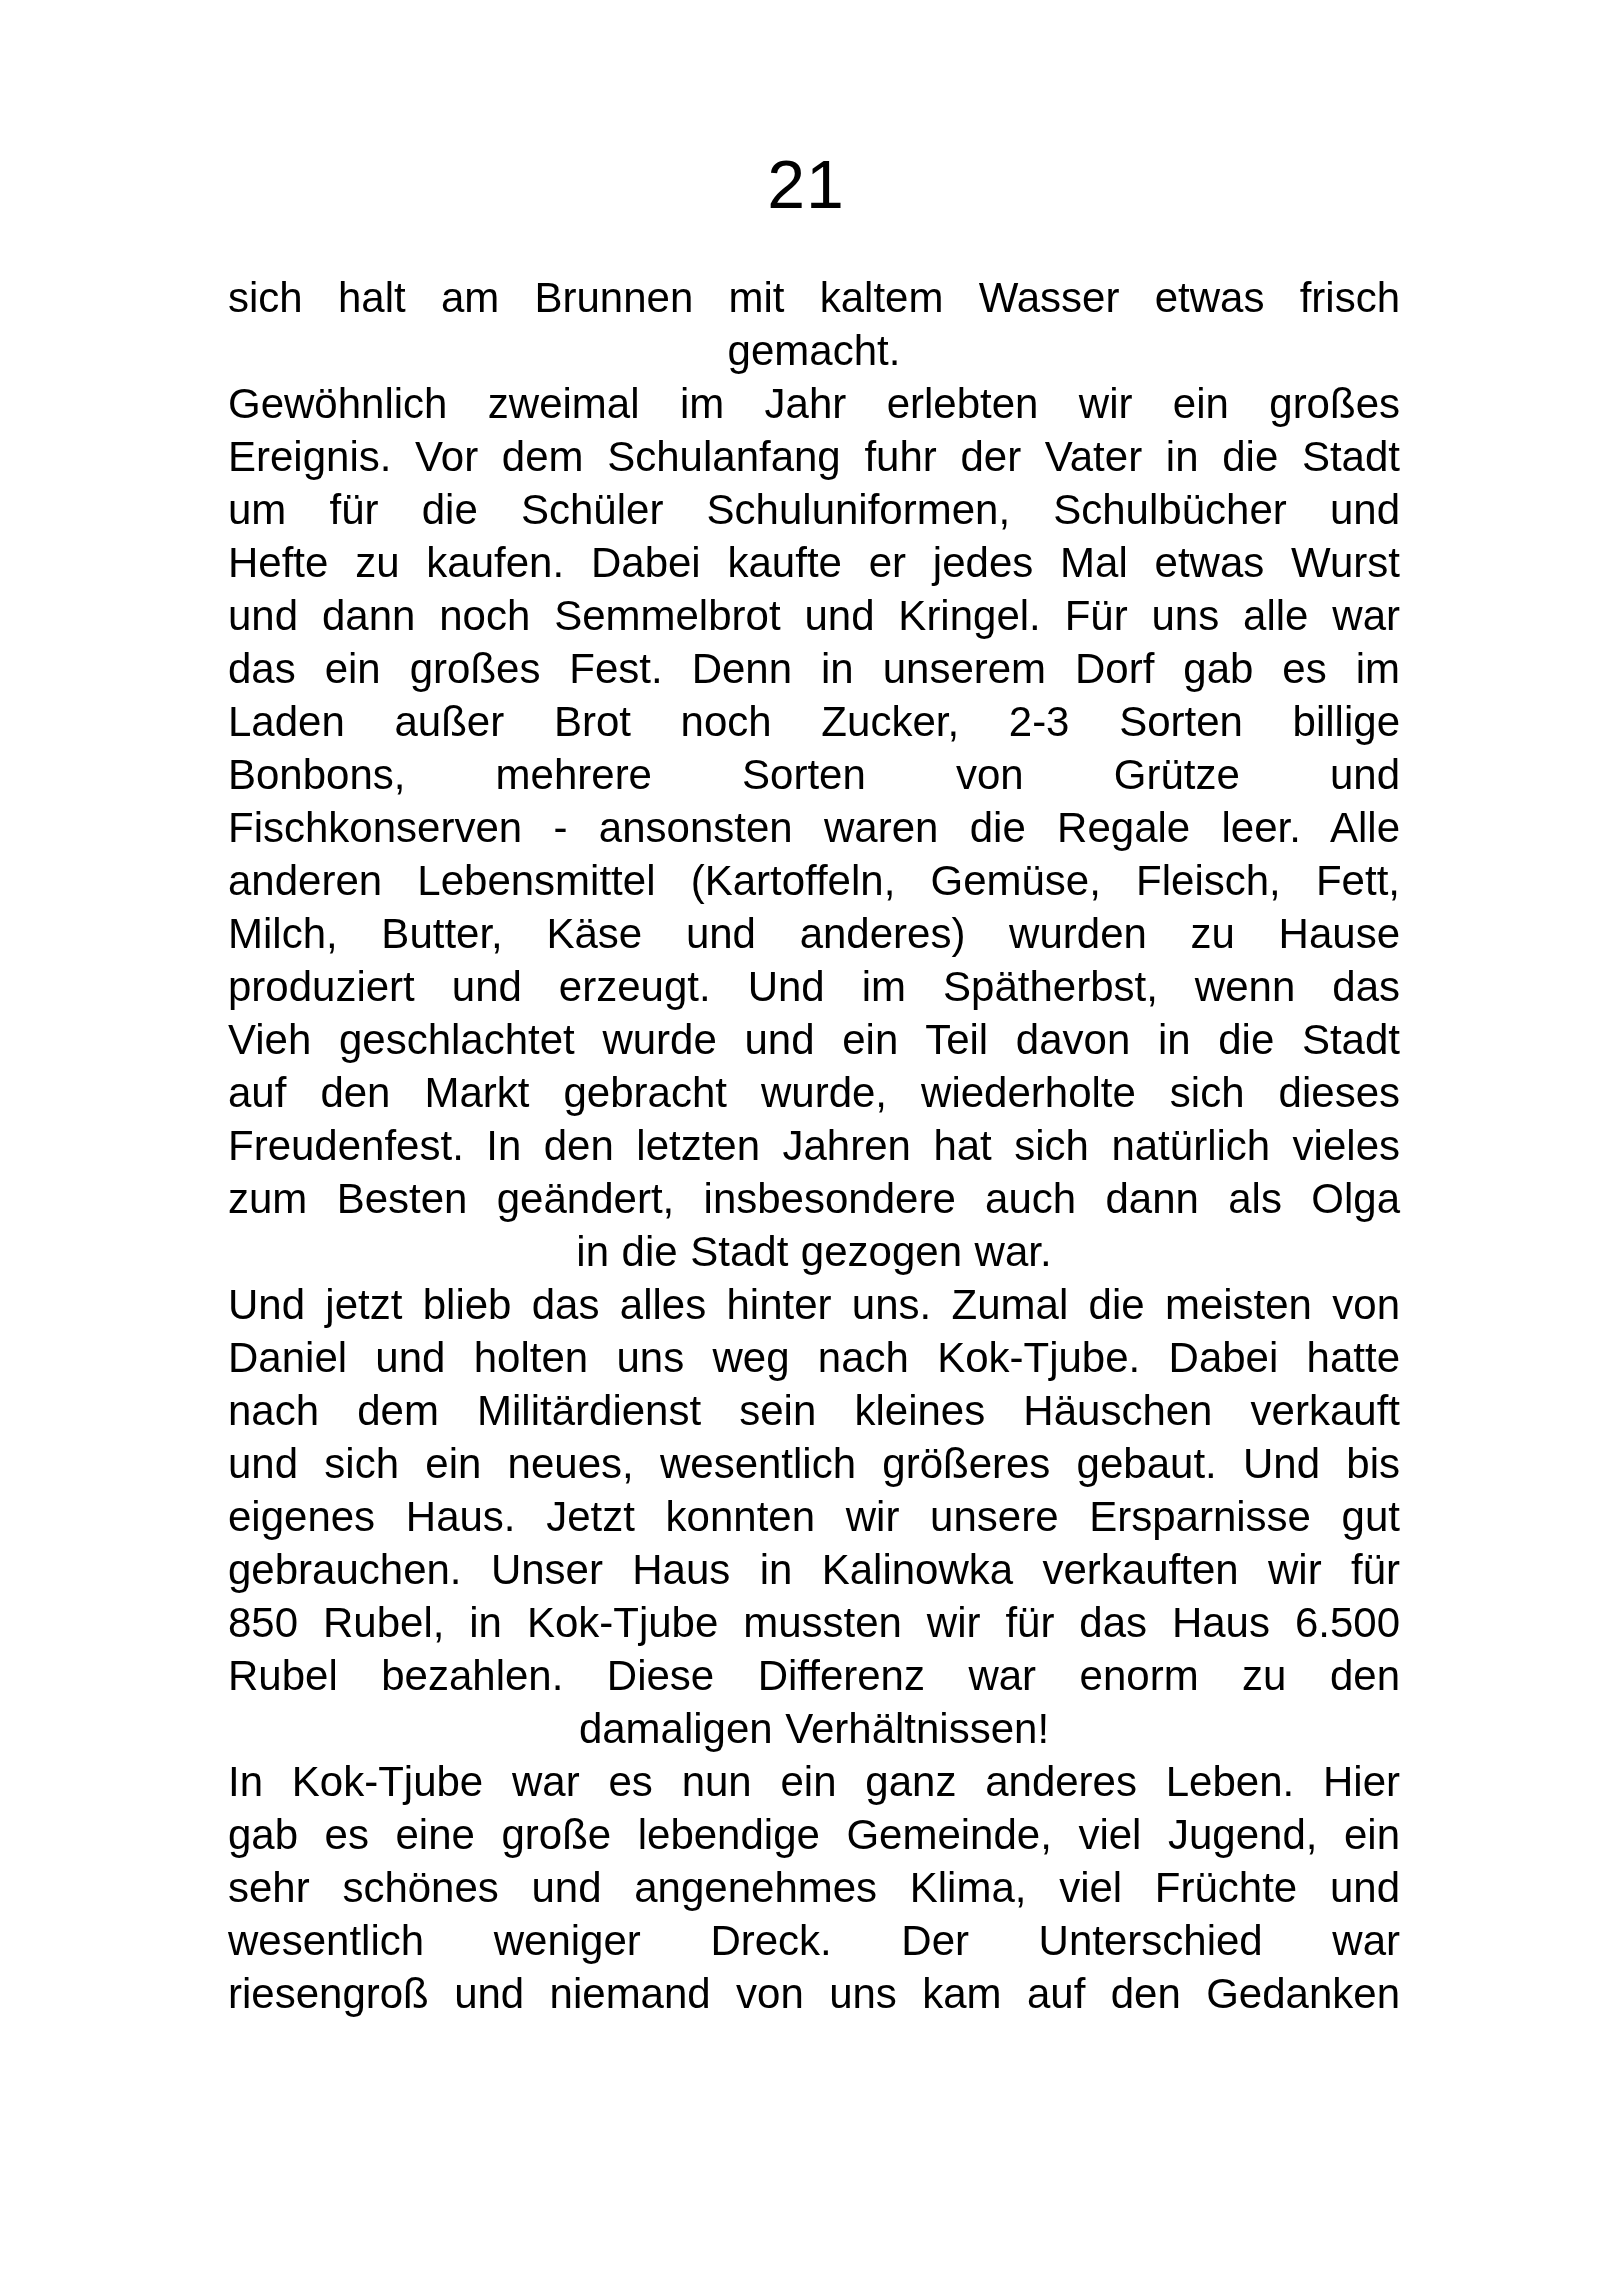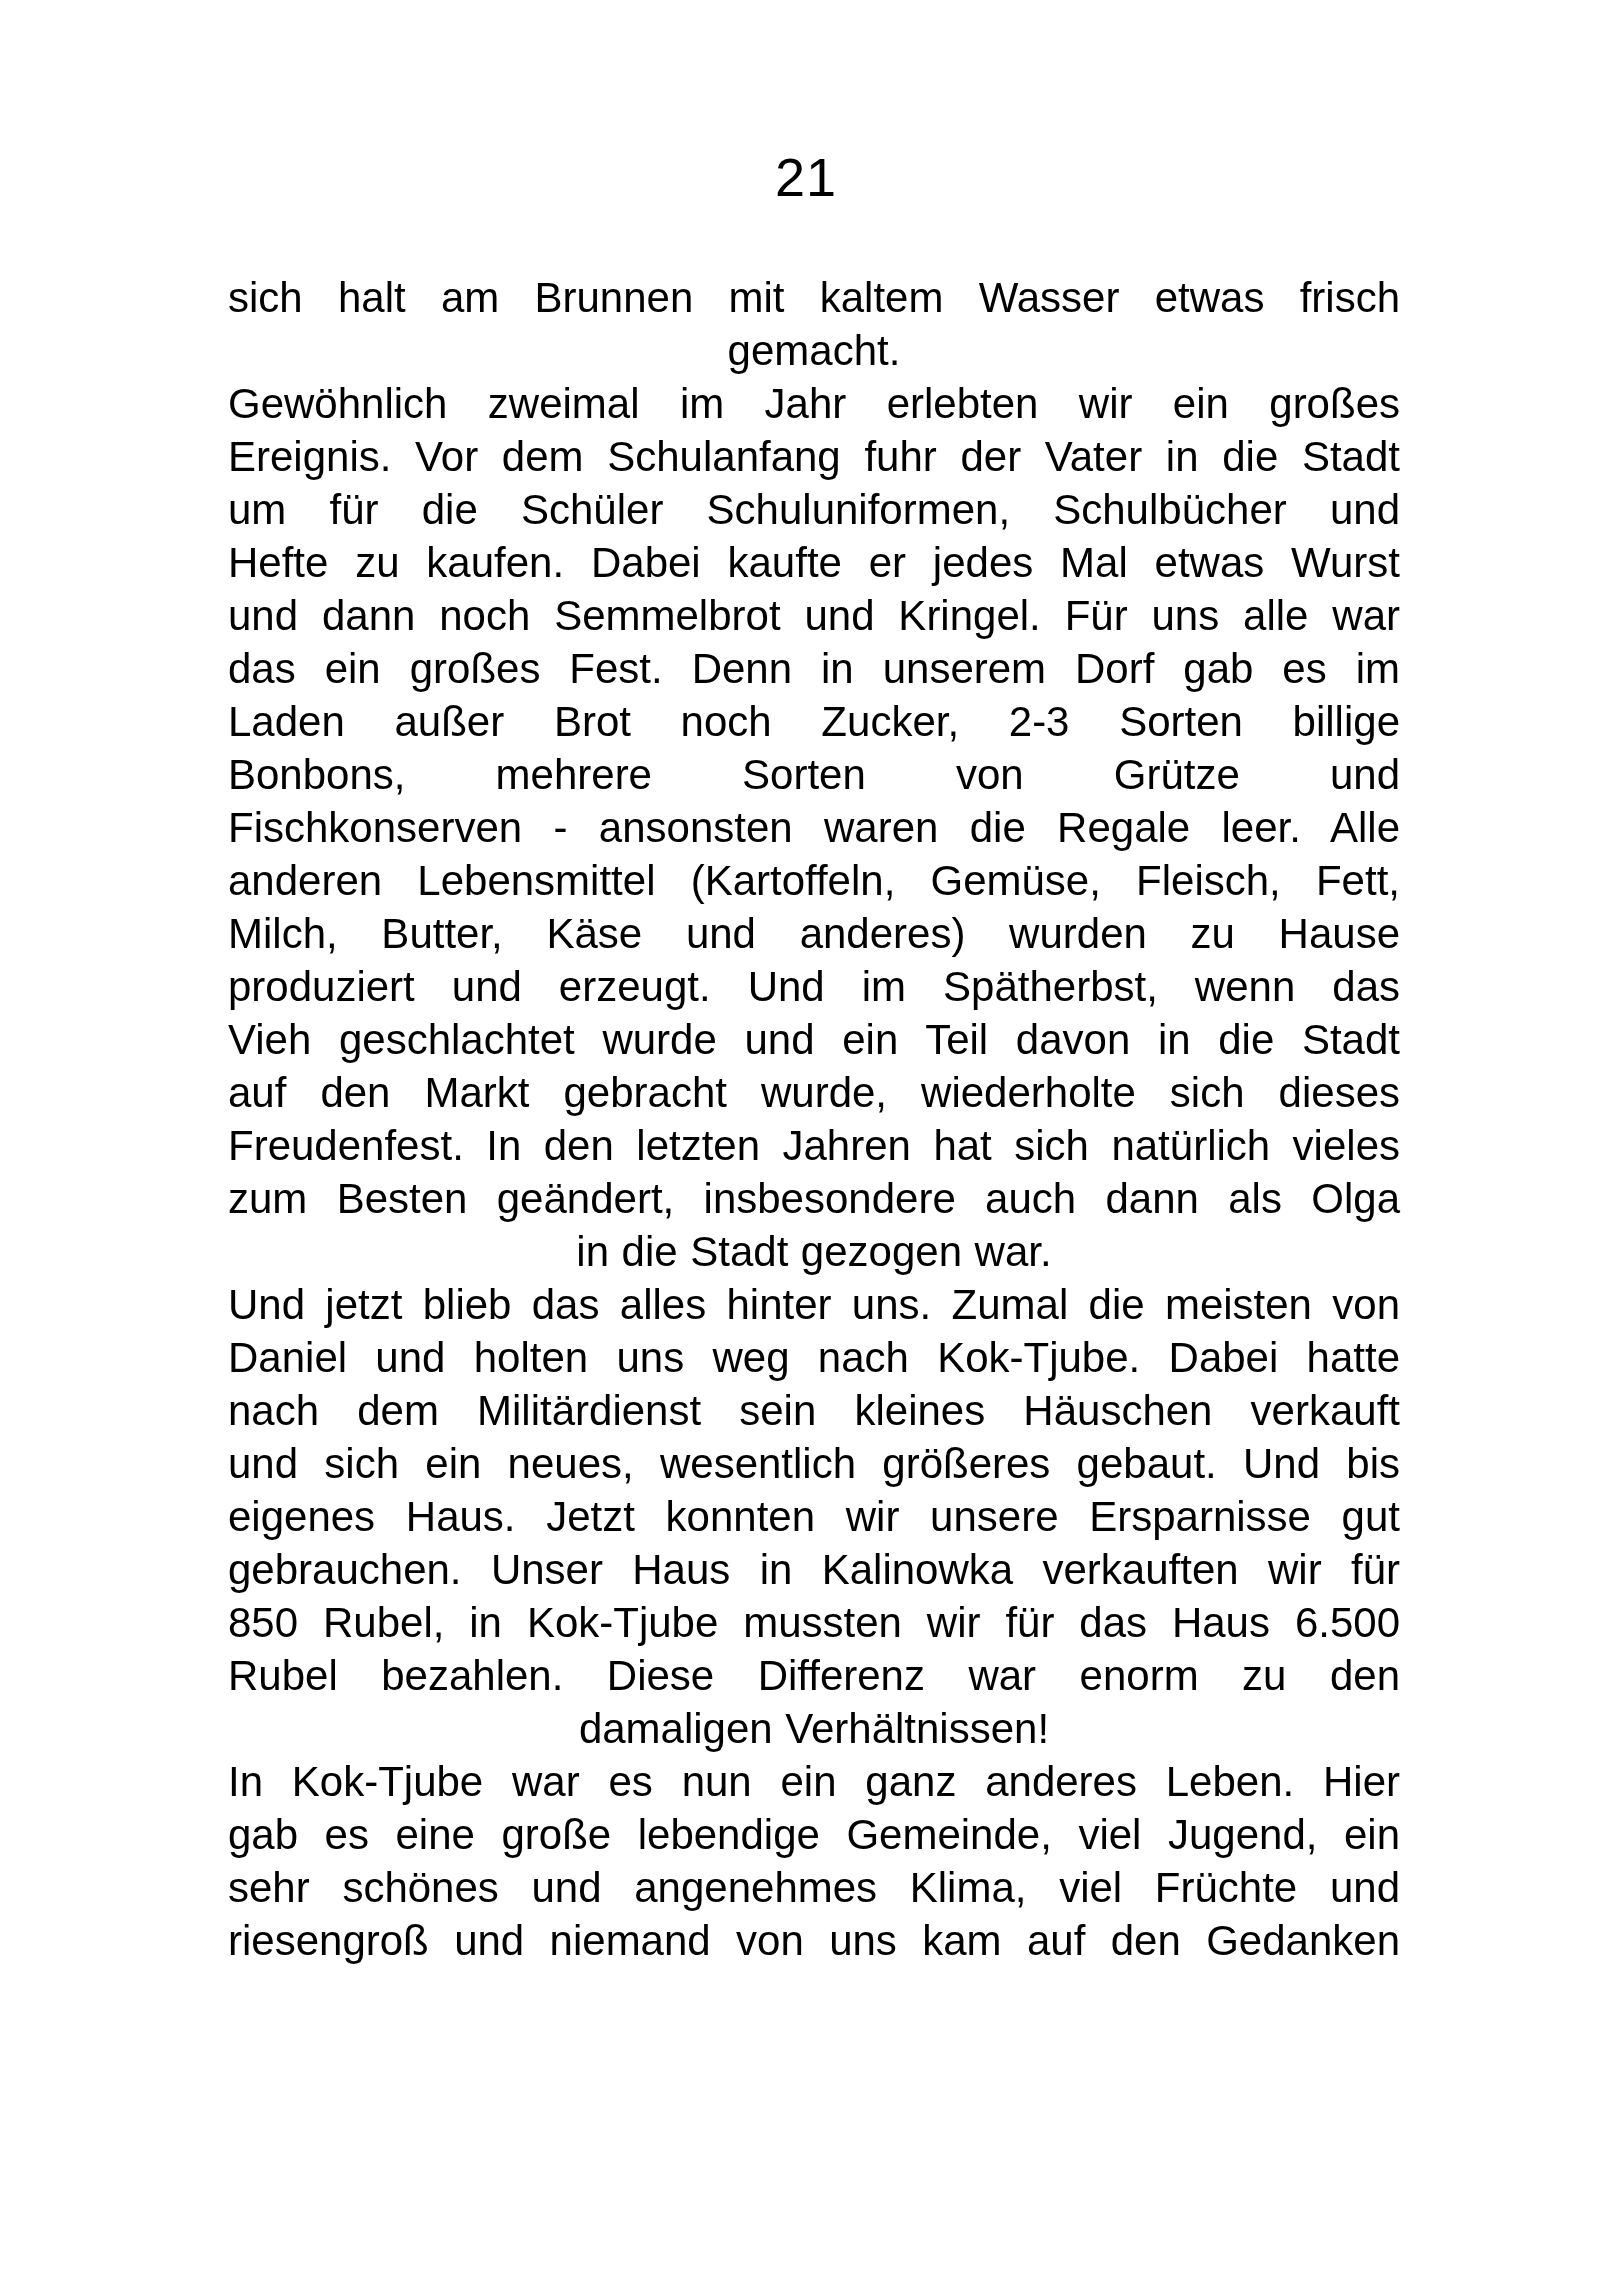"21" .page-number { font-size: 54px -> 68px }
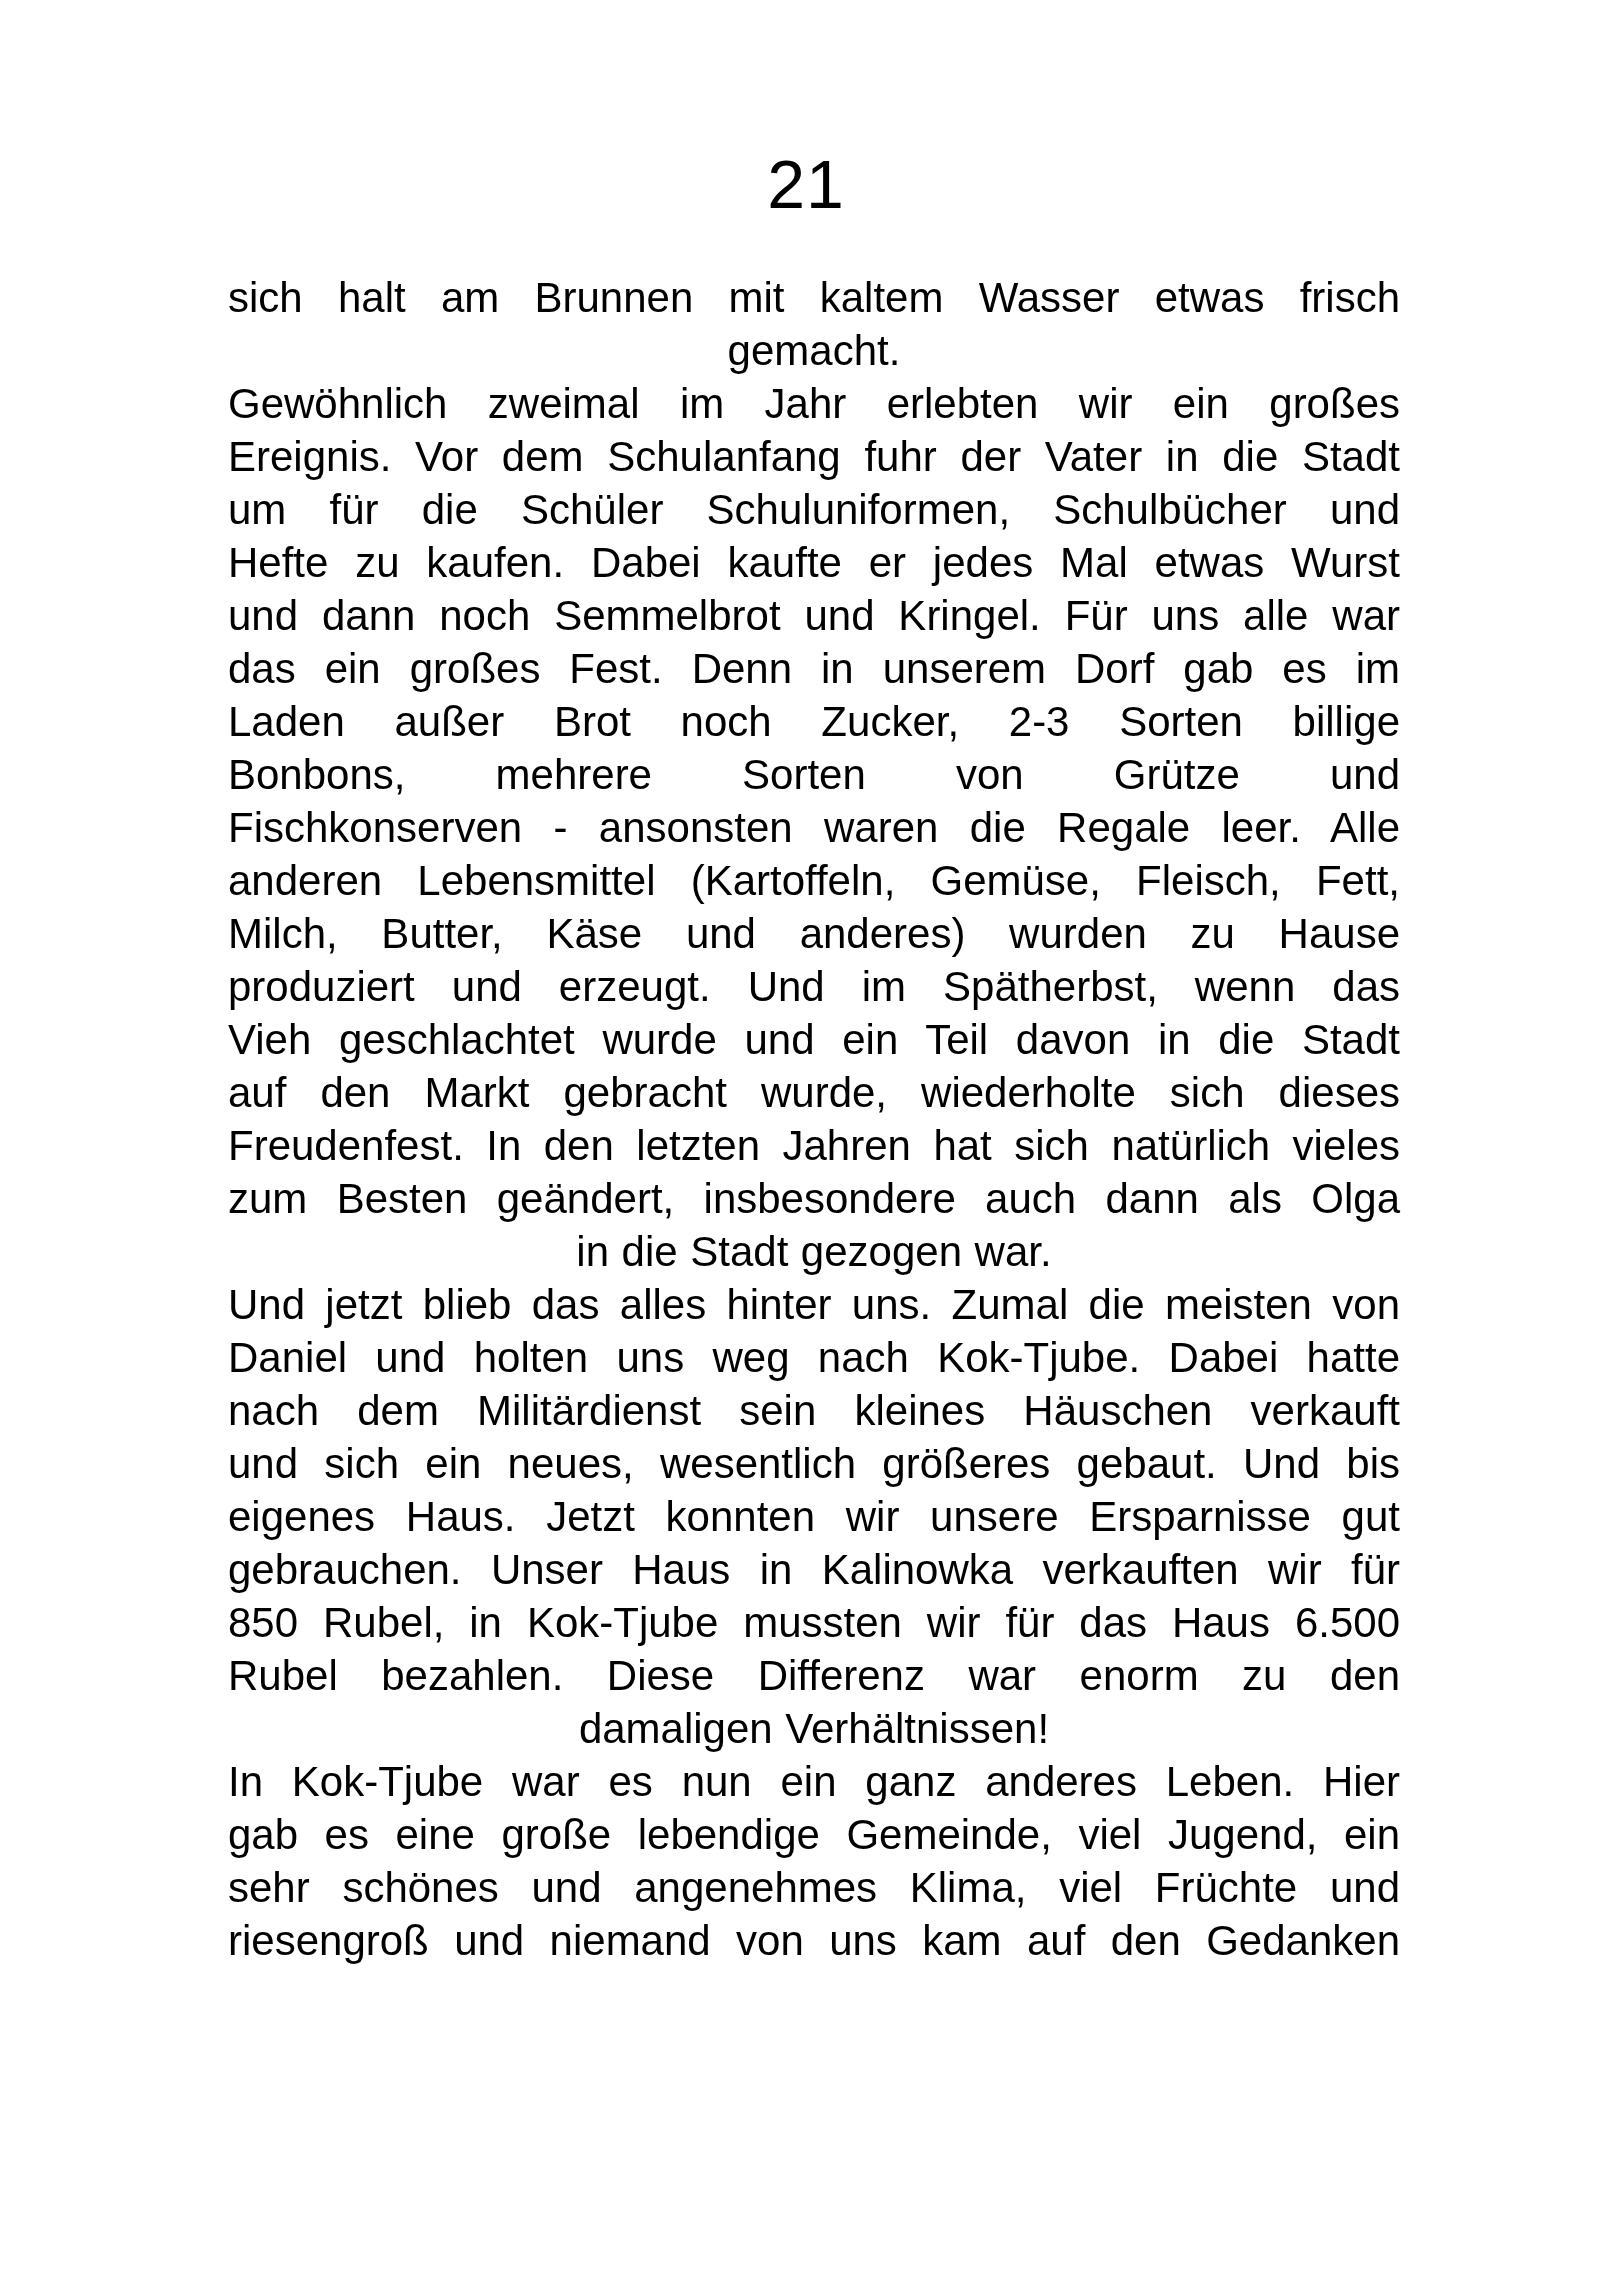"wesentlich weniger Dreck. Der" div.line { html: none -> <div>wesentlich weniger Dreck. Der Unterschied war</div> }
